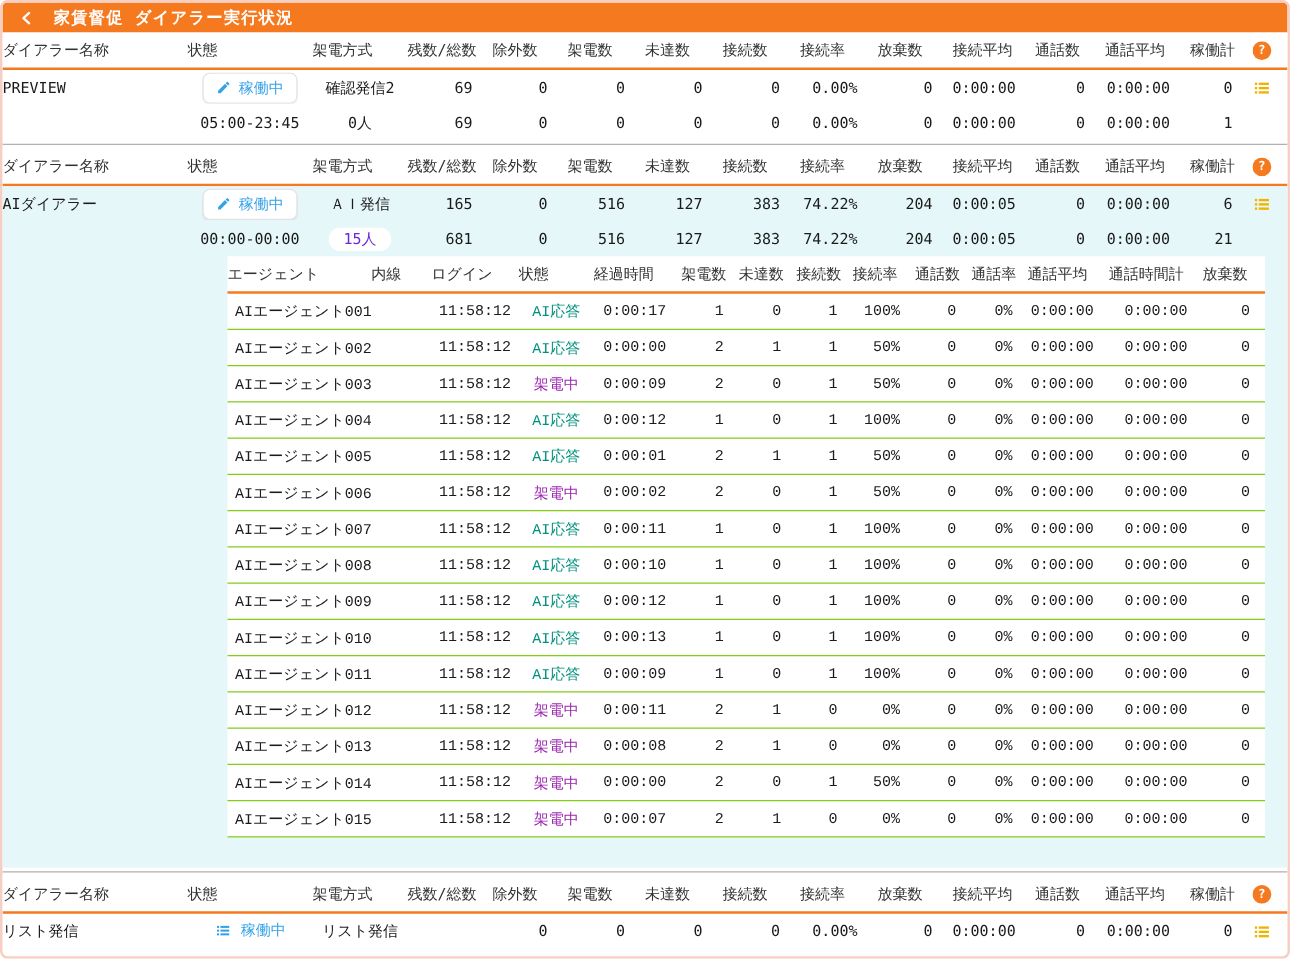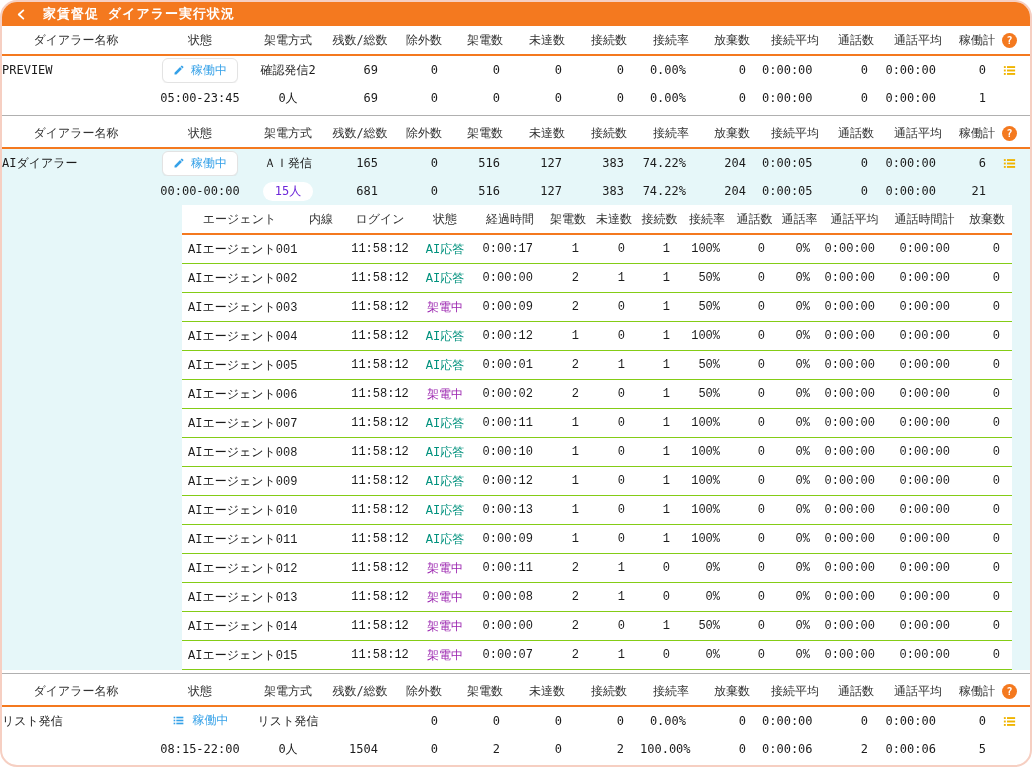"家賃督促 ダイアラー実行状況" .page { border-radius: 17px -> 6px }
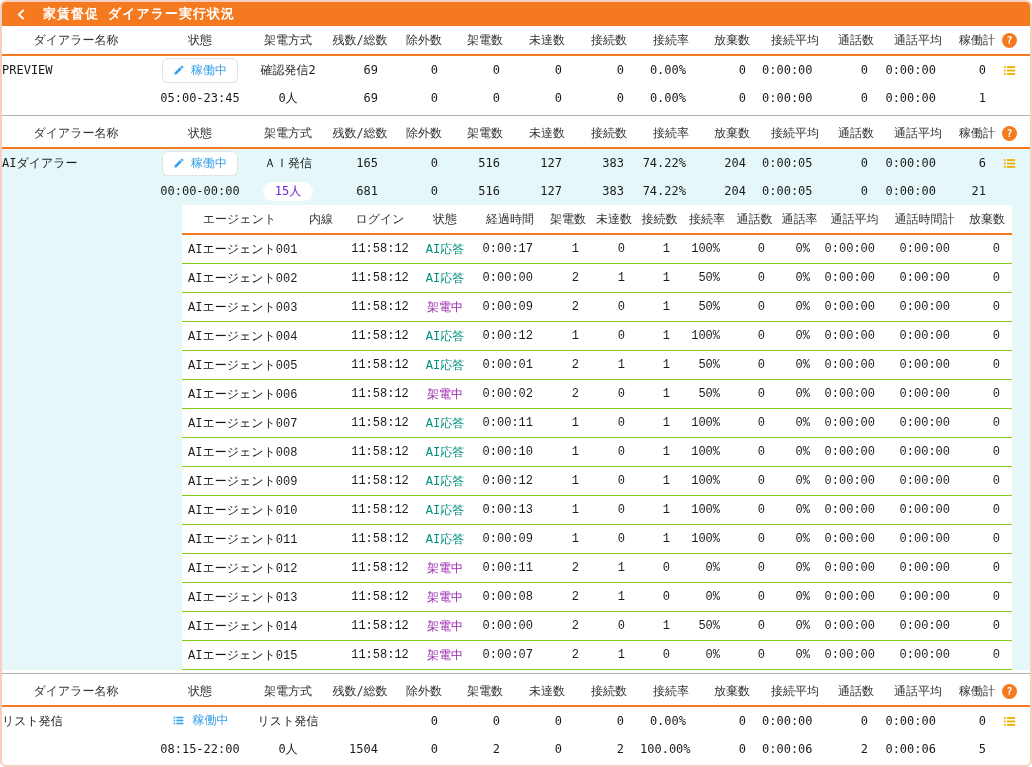"ダイアラー名称" .hcell { text-align: center -> none }
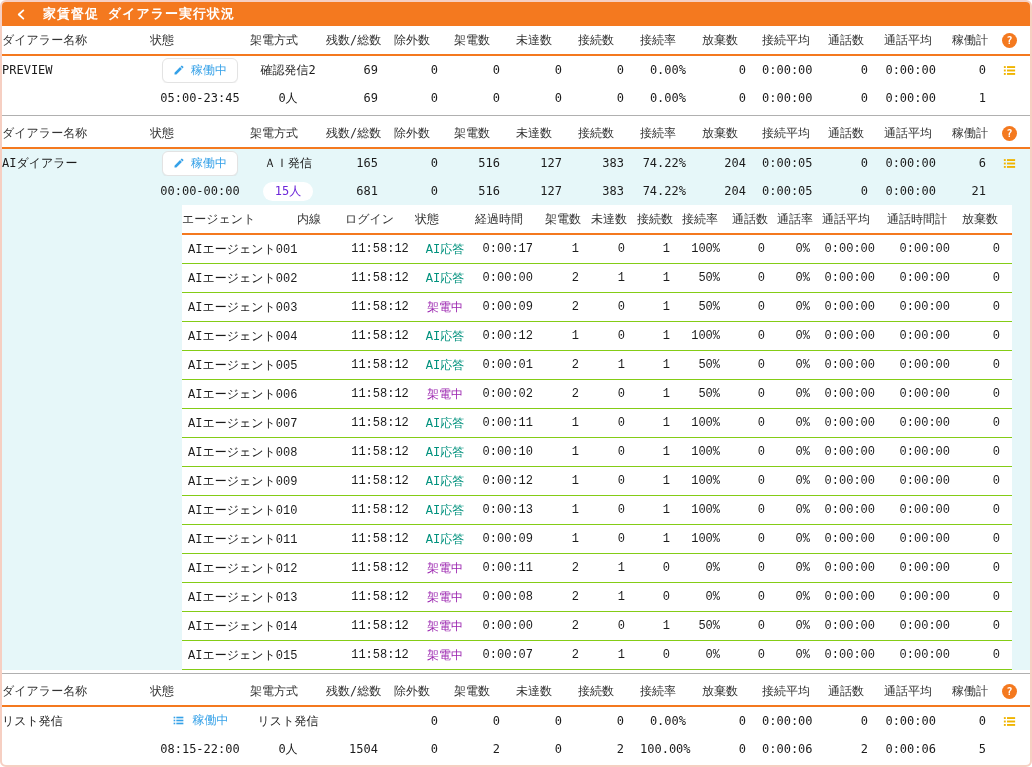"AIダイアラー" .ai-wrap { padding-bottom: 0 -> 24px }
